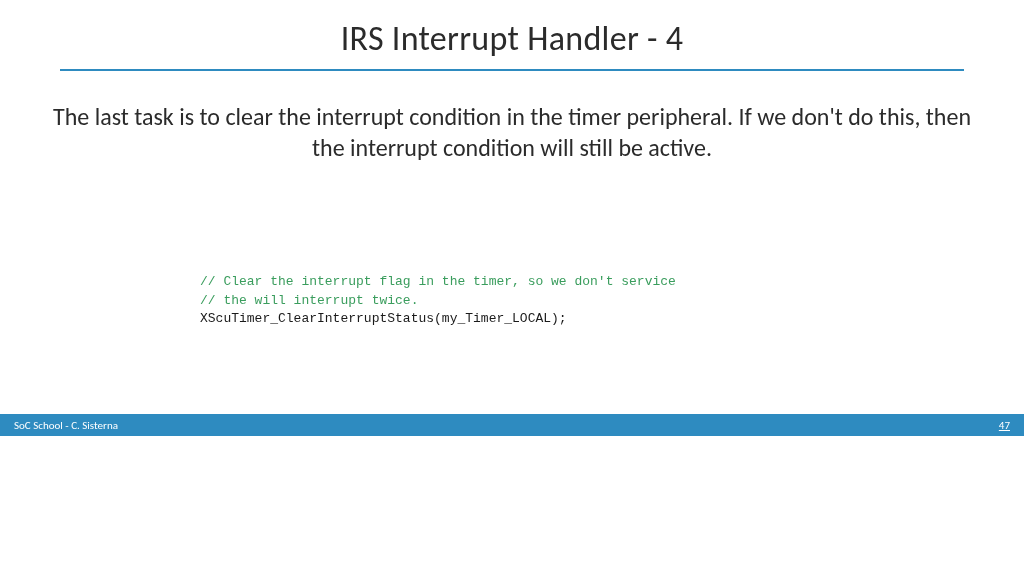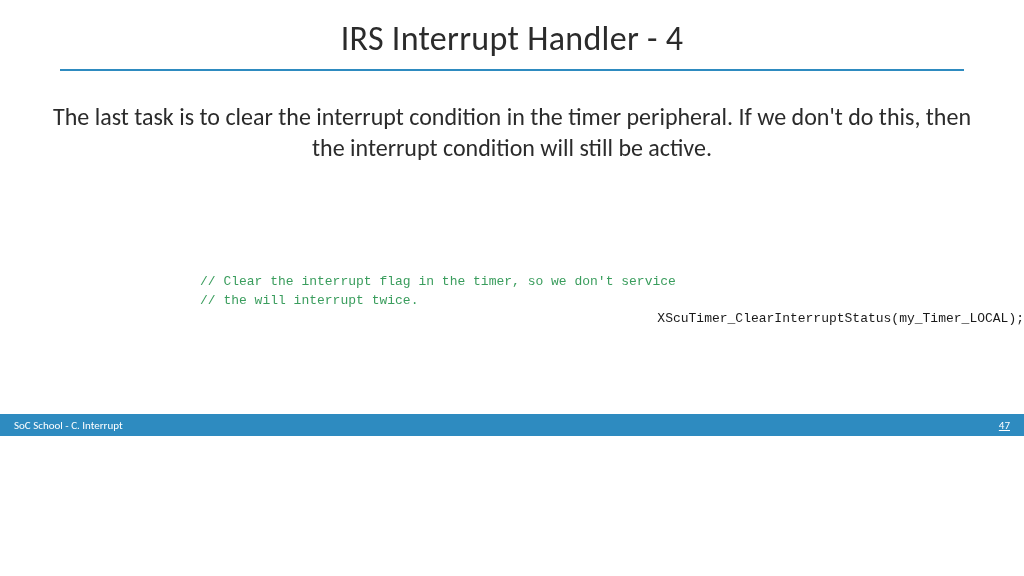"XScuTimer_ClearInterruptStatus(my_Timer_" .code-block .stmt { text-align: right -> none }
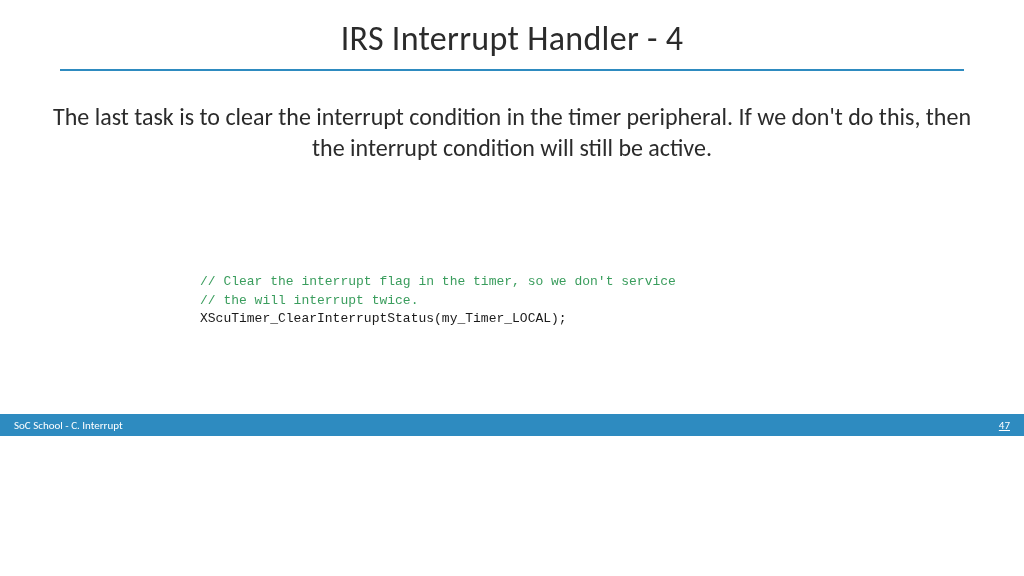"SoC School - C. Interrupt" span.footer-left { text: Interrupt -> Sisterna }
